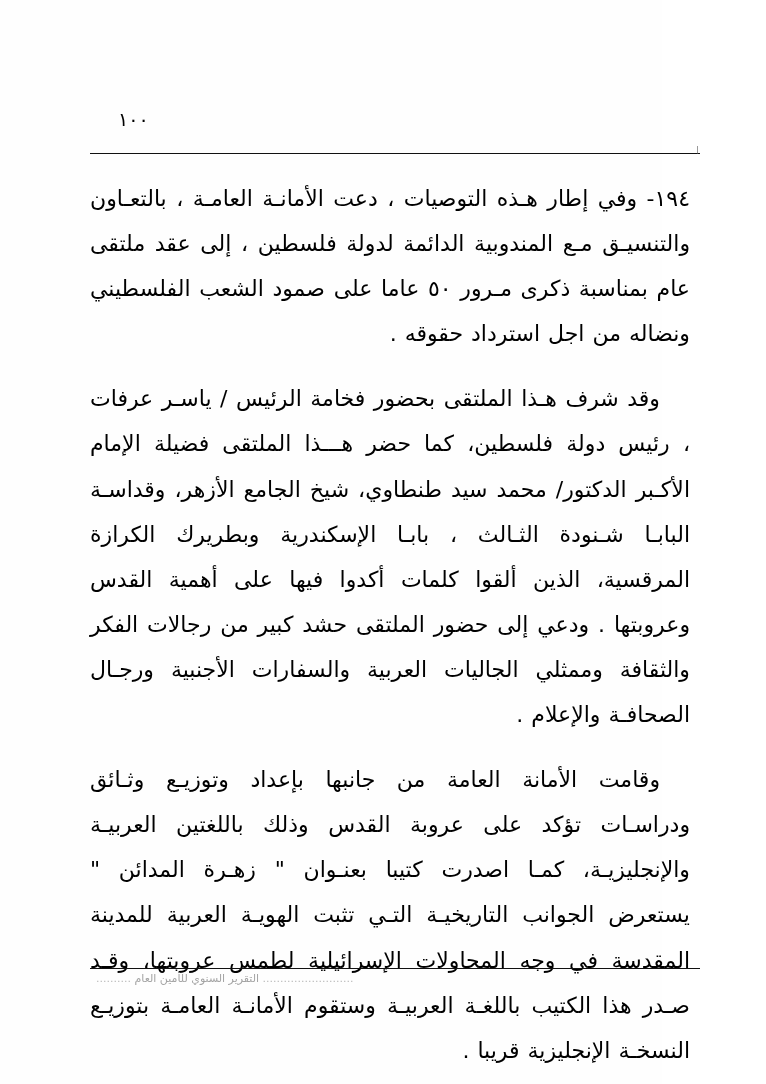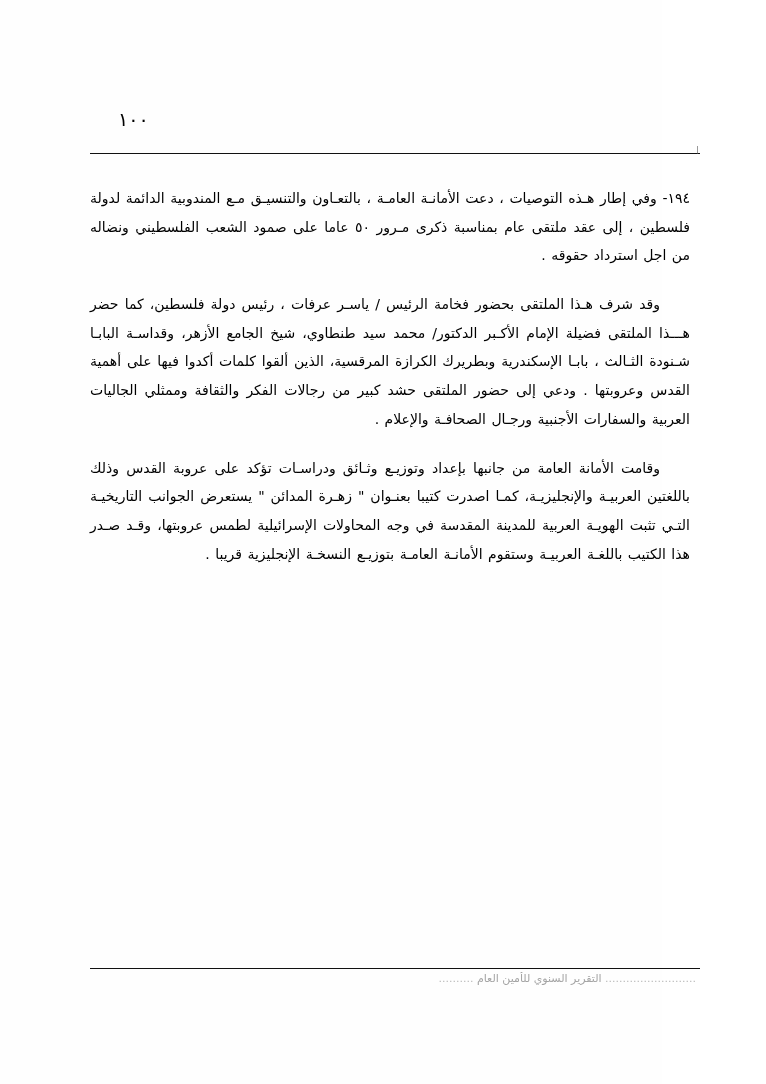"١٩٤- وفي إطار هـذه التوصيات" .para { font-size: 14px -> 22px; margin: 12px 0 20px 0 -> 4px 0 20px 0 }
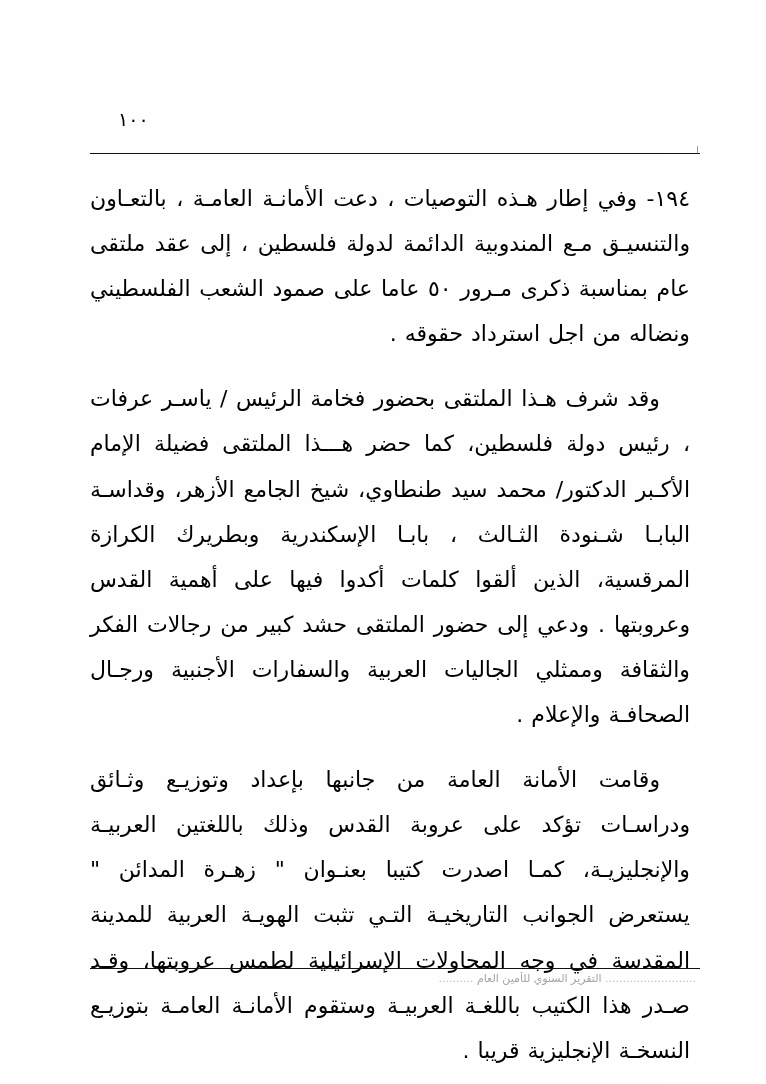".......................... التقرير" .footer-mark { text-align: right -> left }
